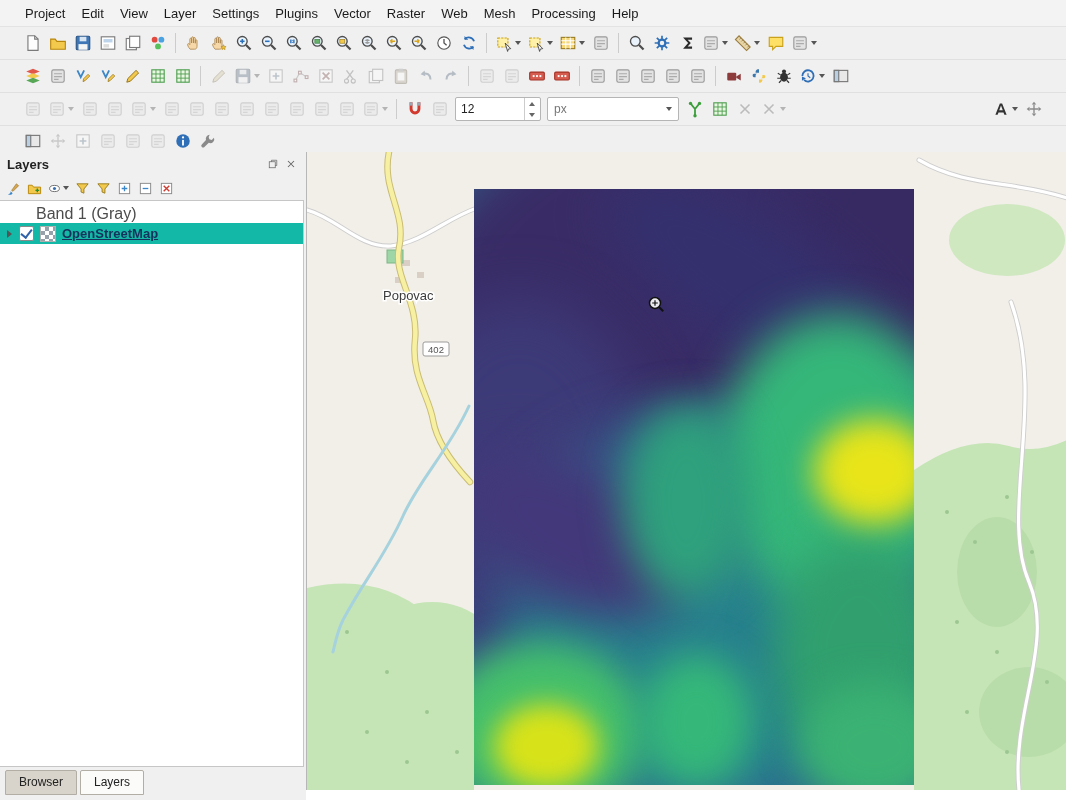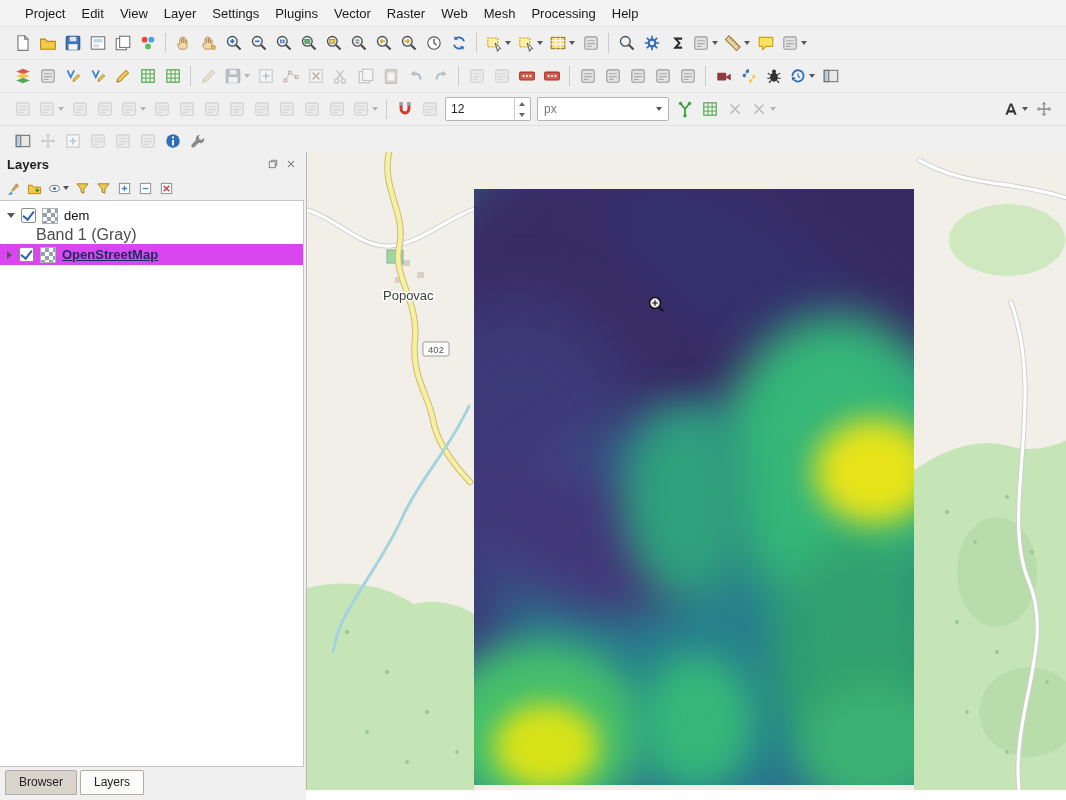"12" .tbrow { padding: 0 10px -> 0 20px }
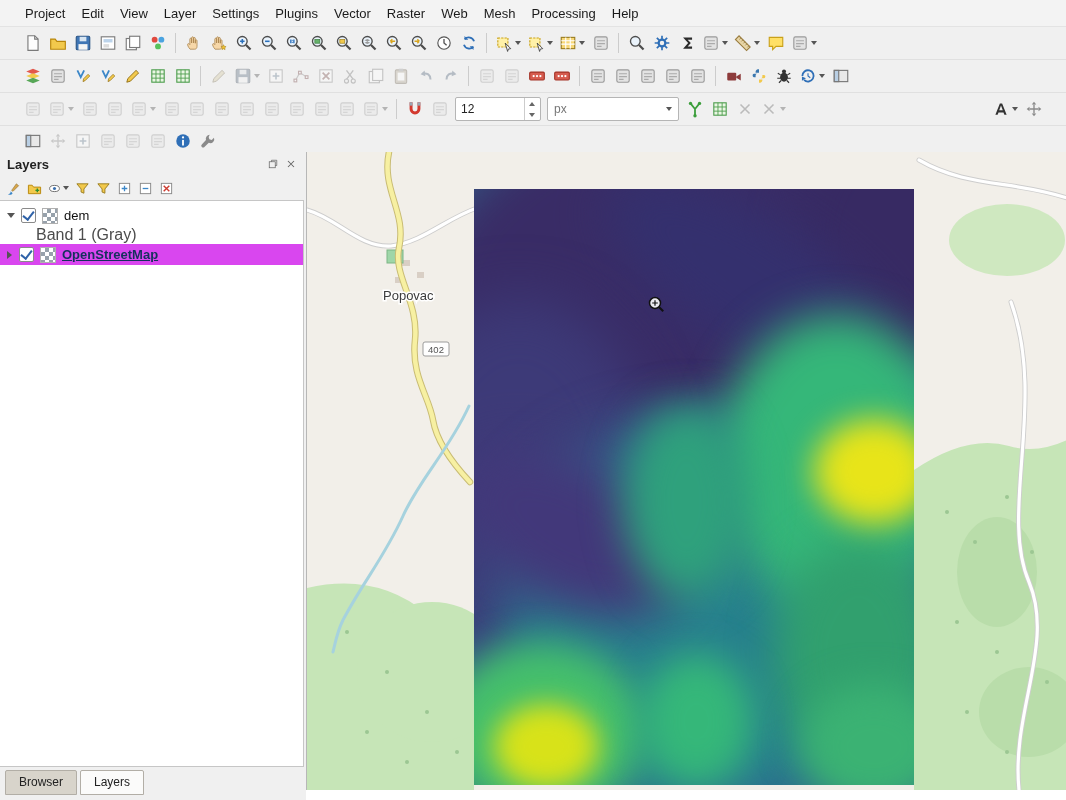"dem" div.lrow { html: <div> <span></span> <span></span> <span></span> <span>dem</span> </div> -> none }
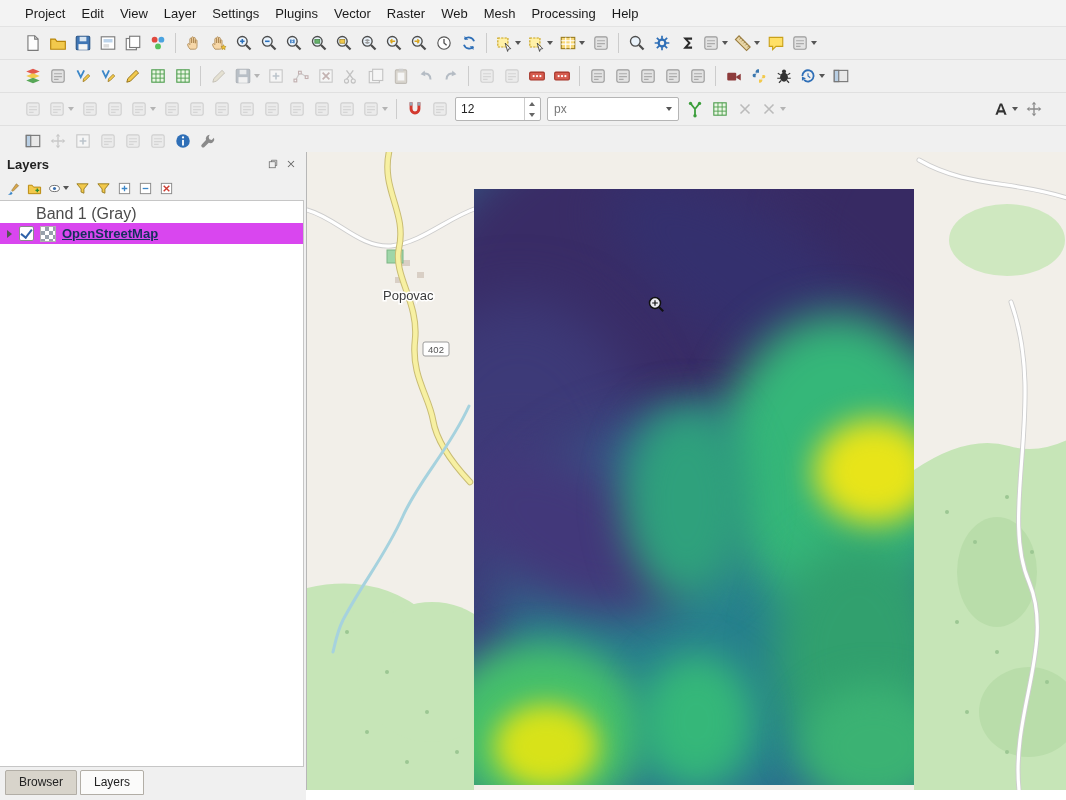"OpenStreetMap" div.lrow { background: #d946ef -> #14b8a6 }
